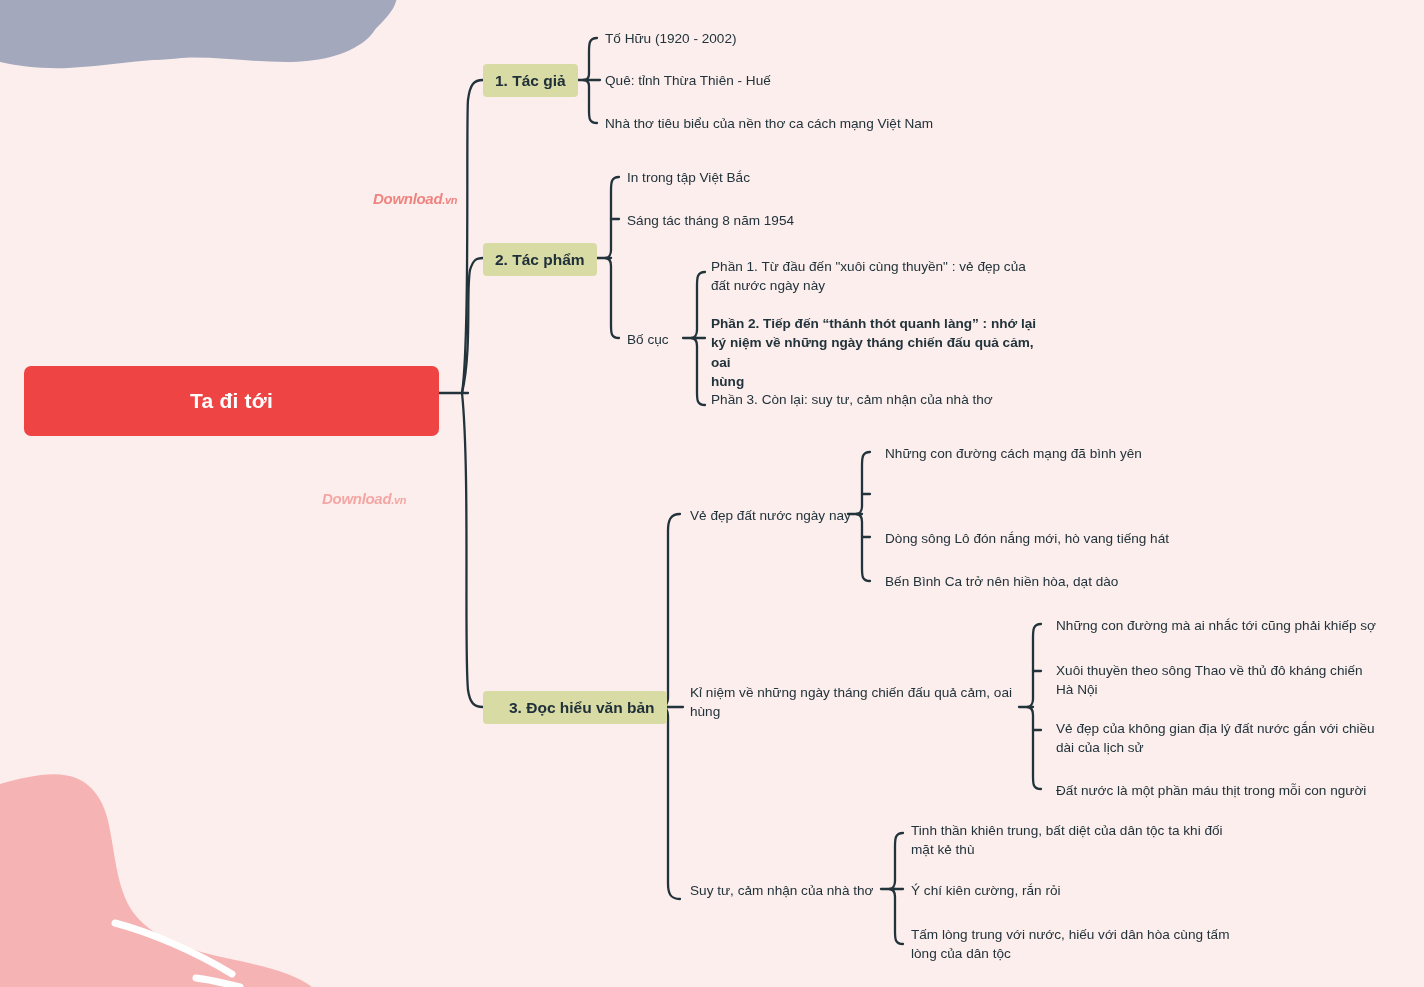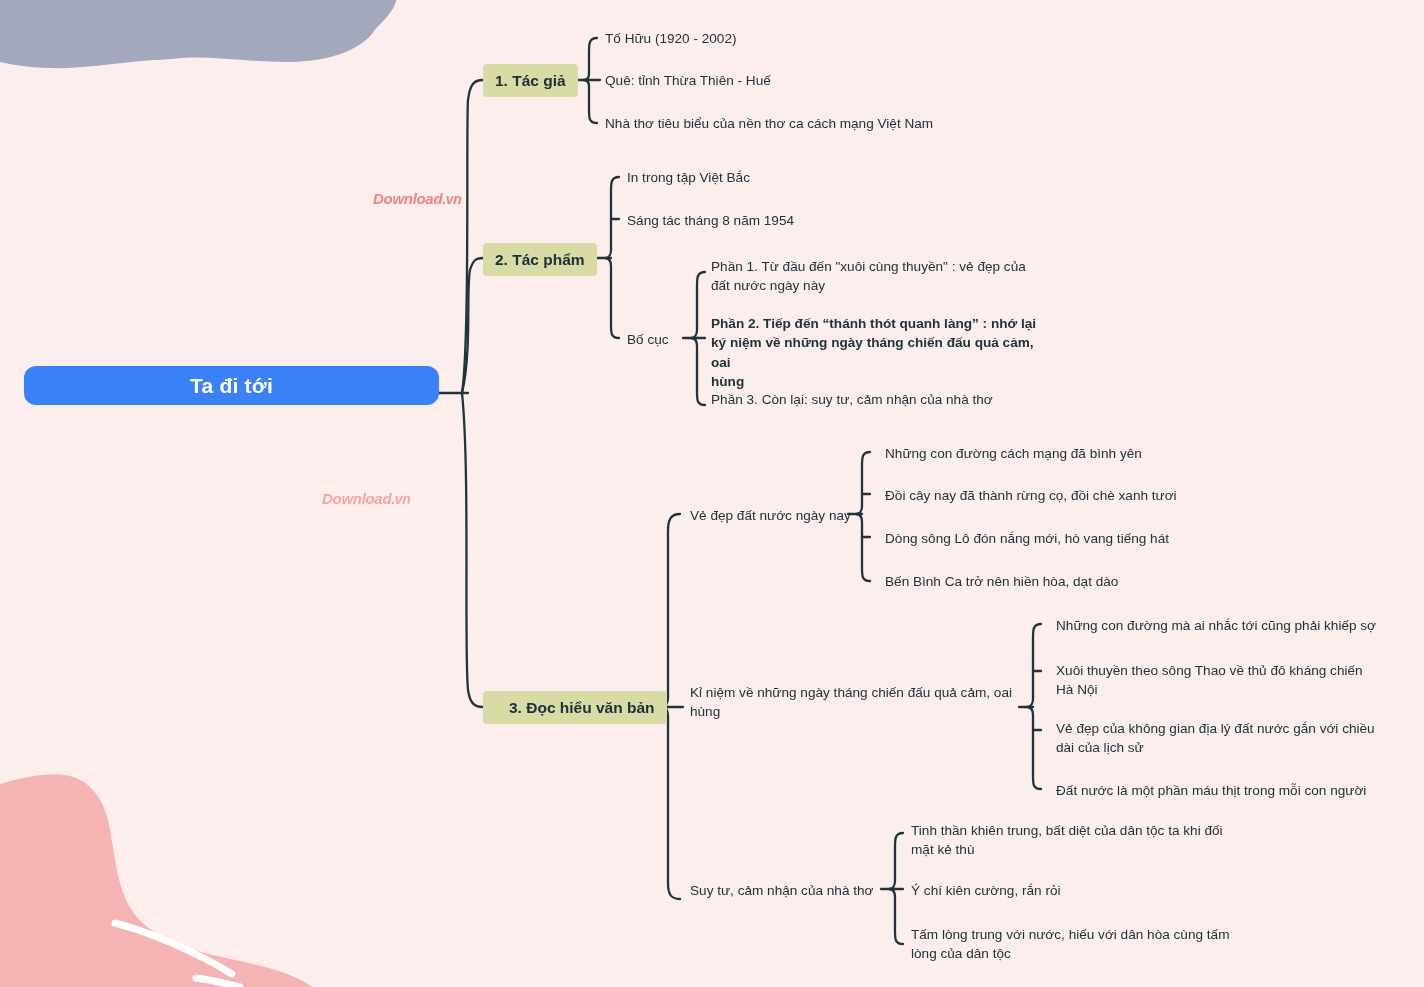".vn" .watermark .wm-tld { font-size: 14px -> 11px }
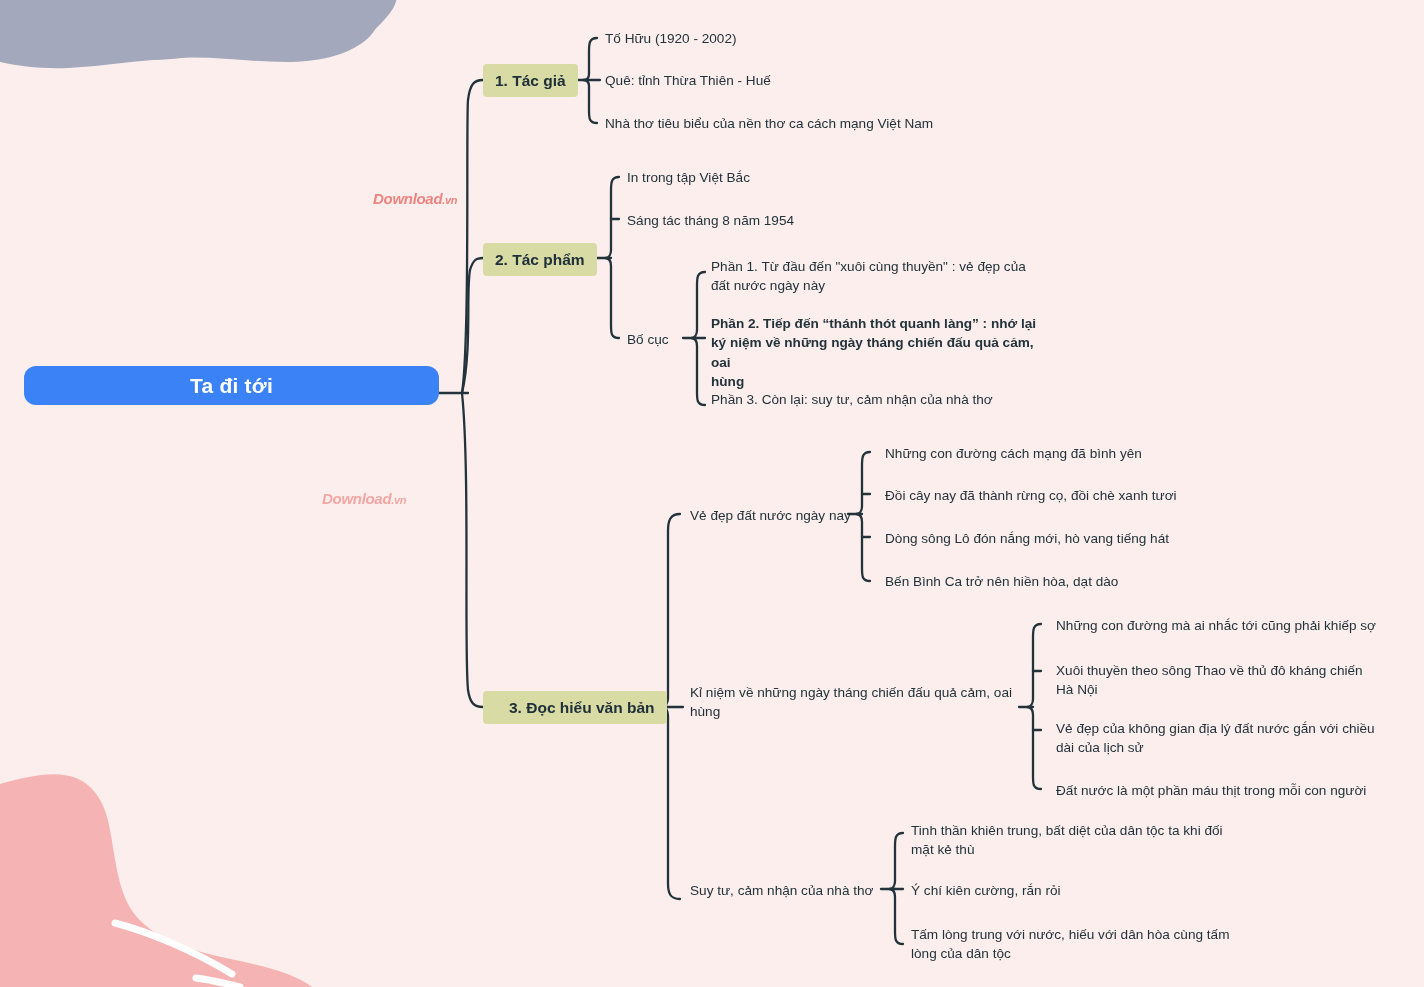"Ta đi tới" .root-node { background: #3b82f6 -> #ef4444; border-radius: 12px -> 7px; height: 39px -> 70px }
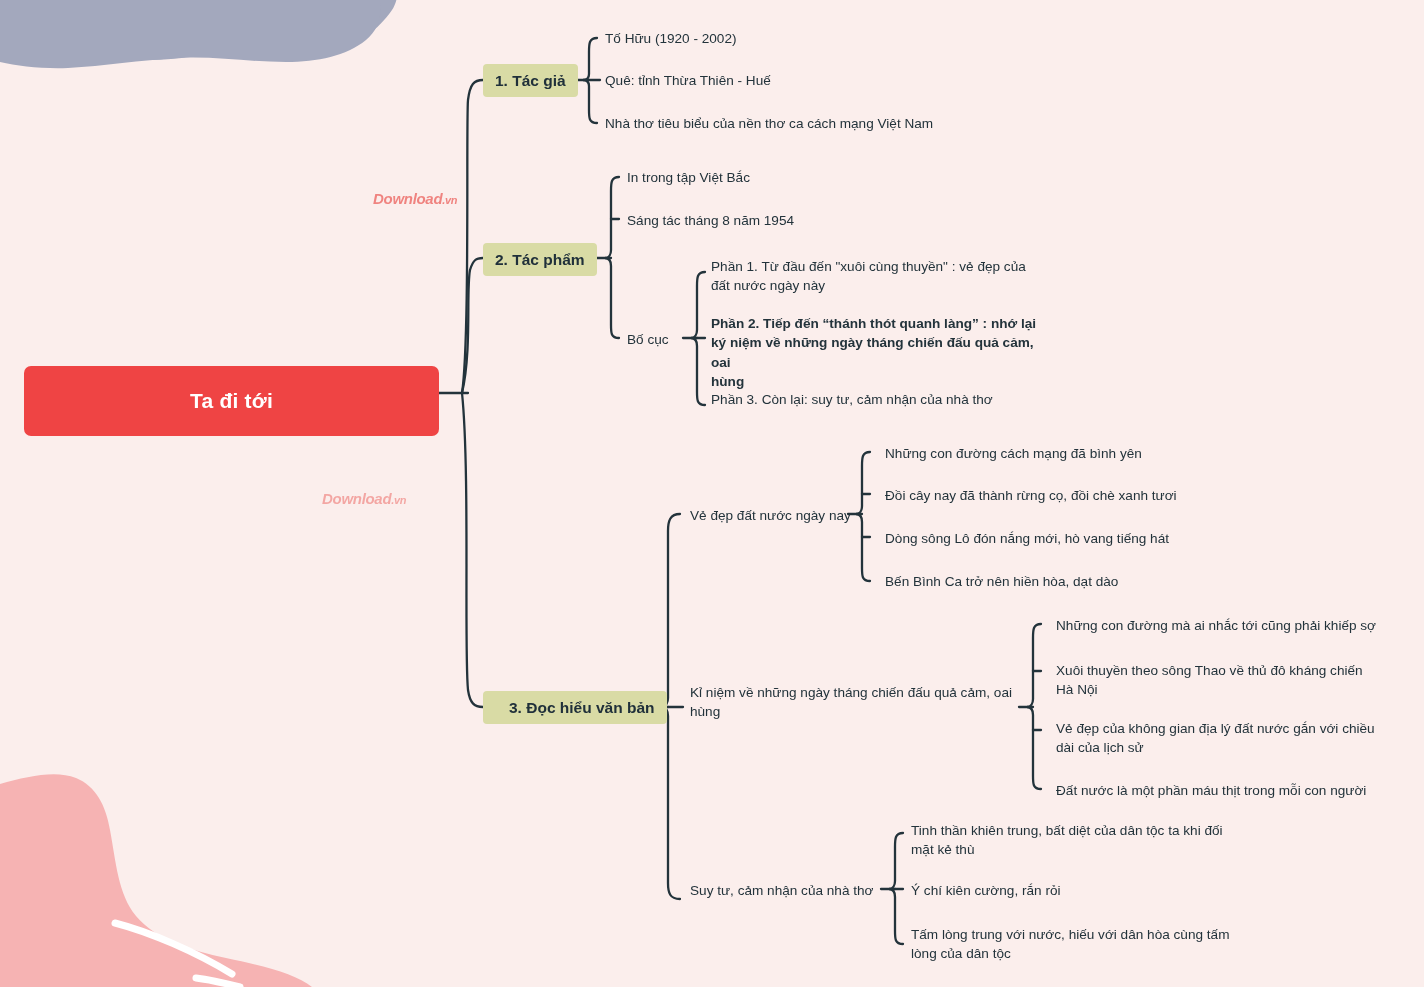"Đồi cây nay đã thành" div.leaf { html: <div>Đồi cây nay đã thành rừng cọ, đồi chè xanh tươi</div> -> none }
